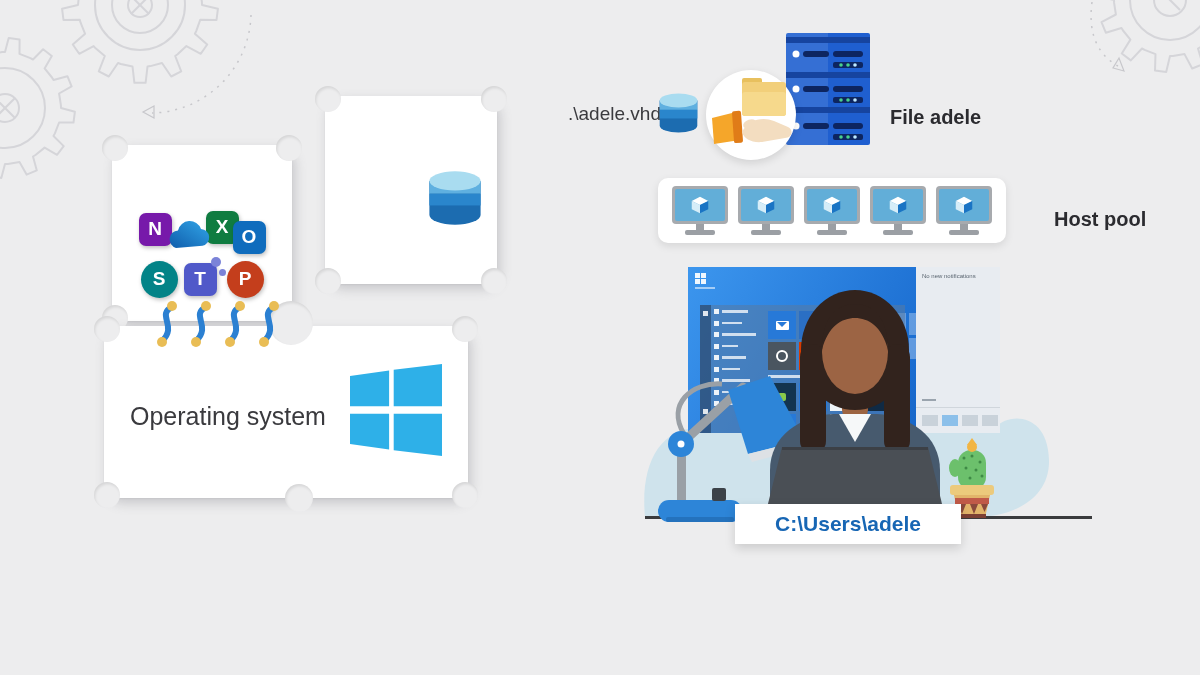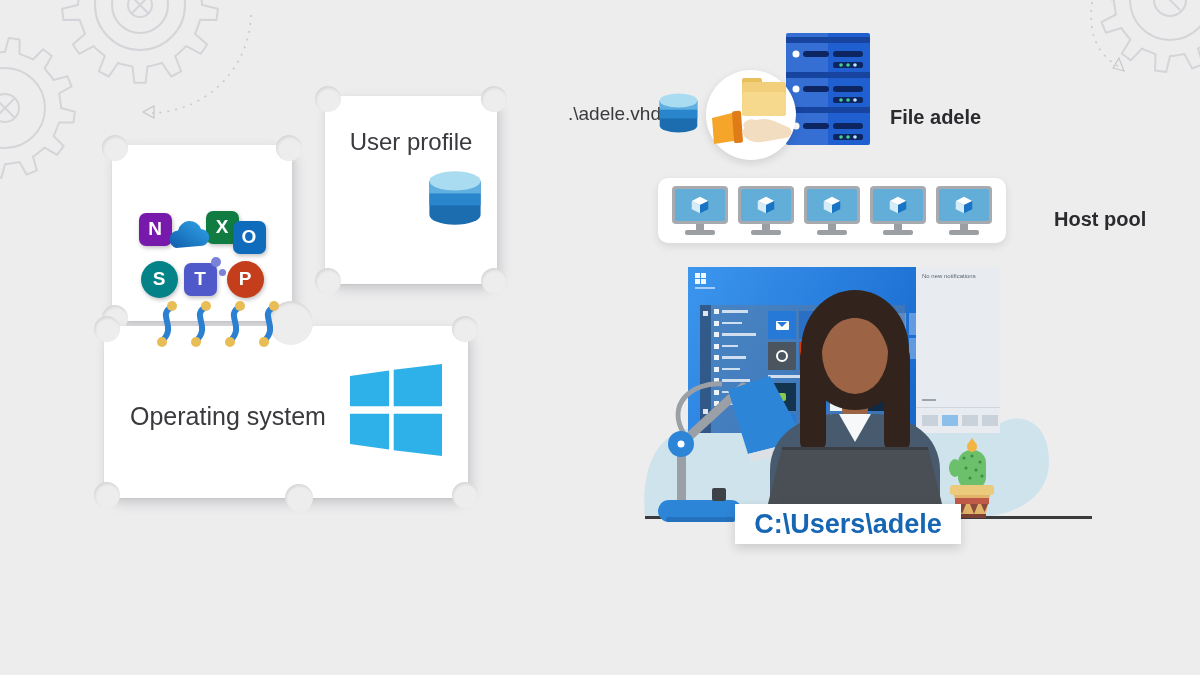"User profile" div.piece-title { html: <div>User profile</div> -> none }
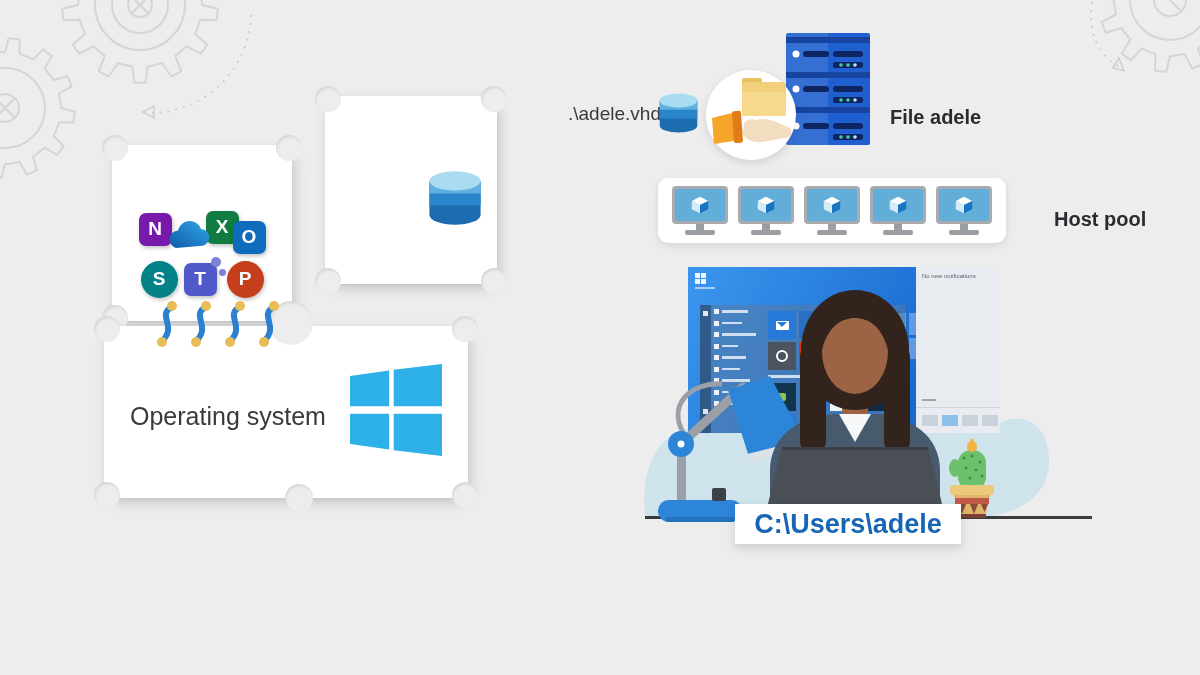"C:\Users\adele" .userdir { font-size: 27px -> 21px }
